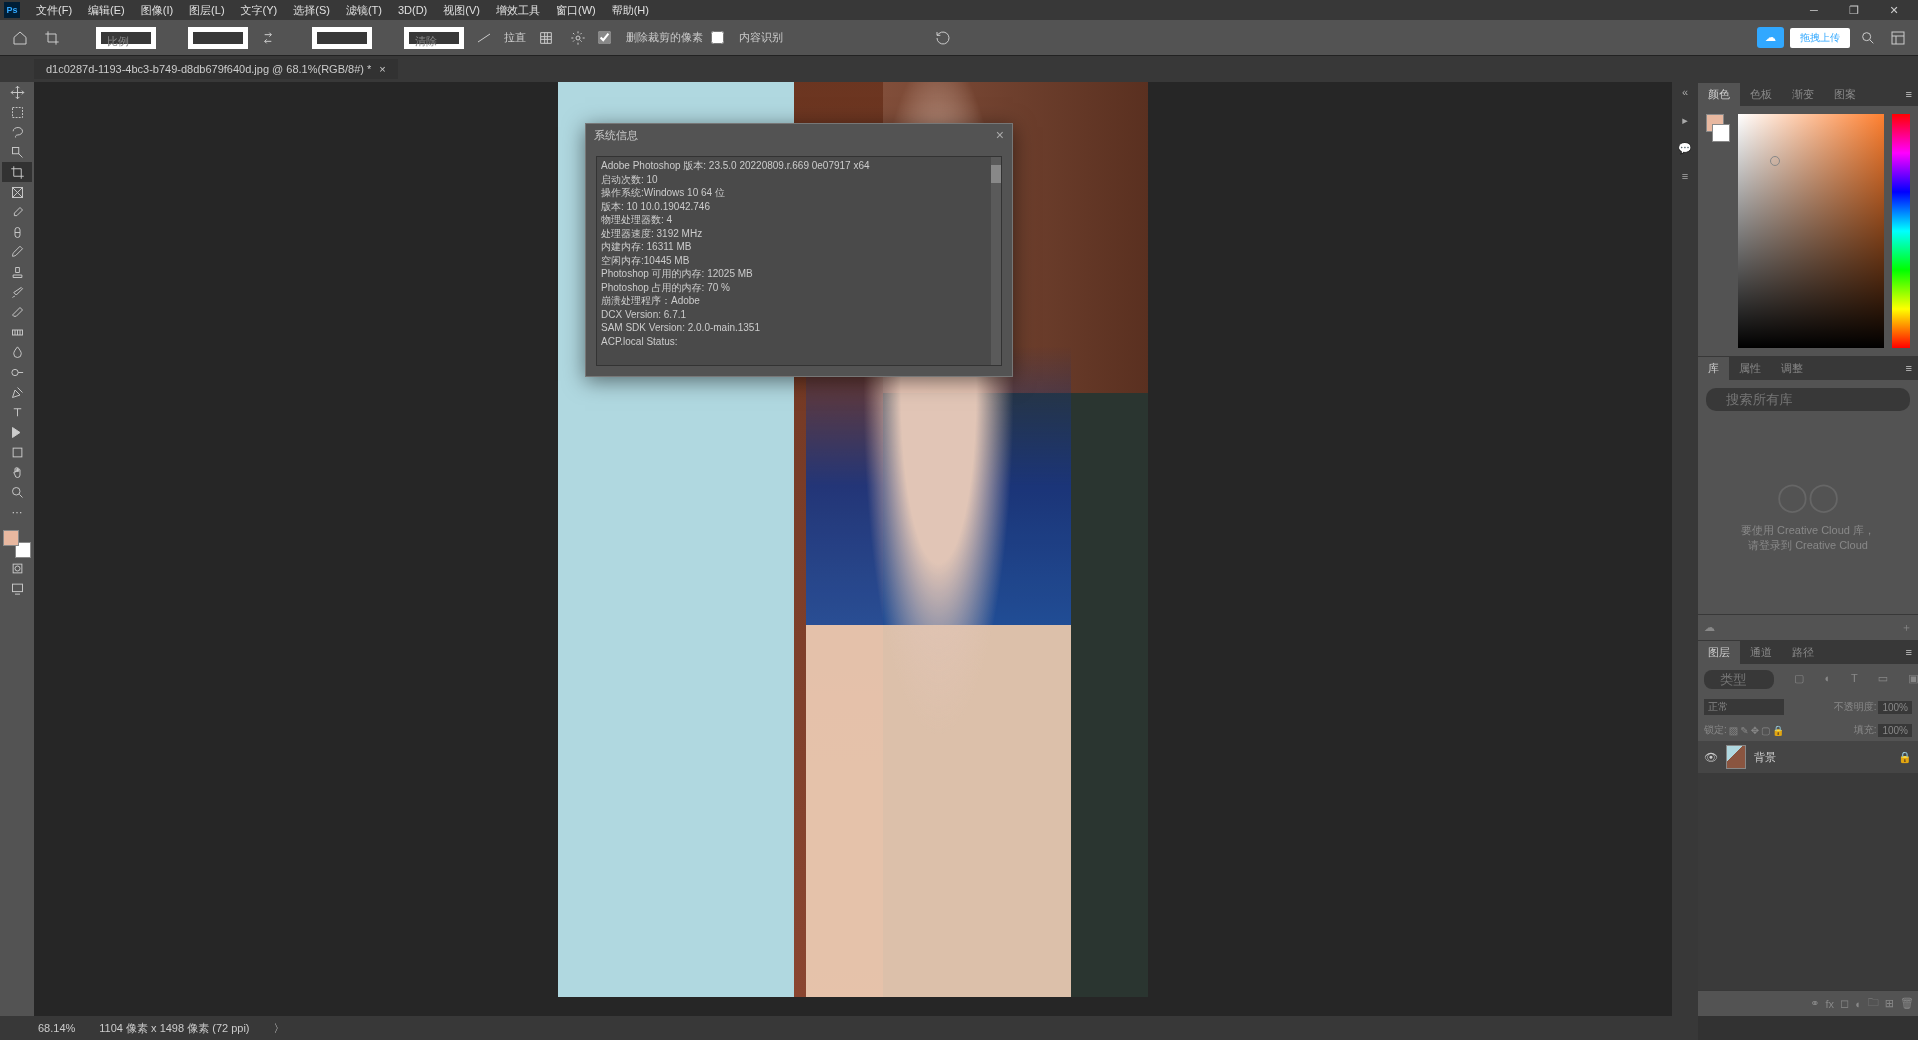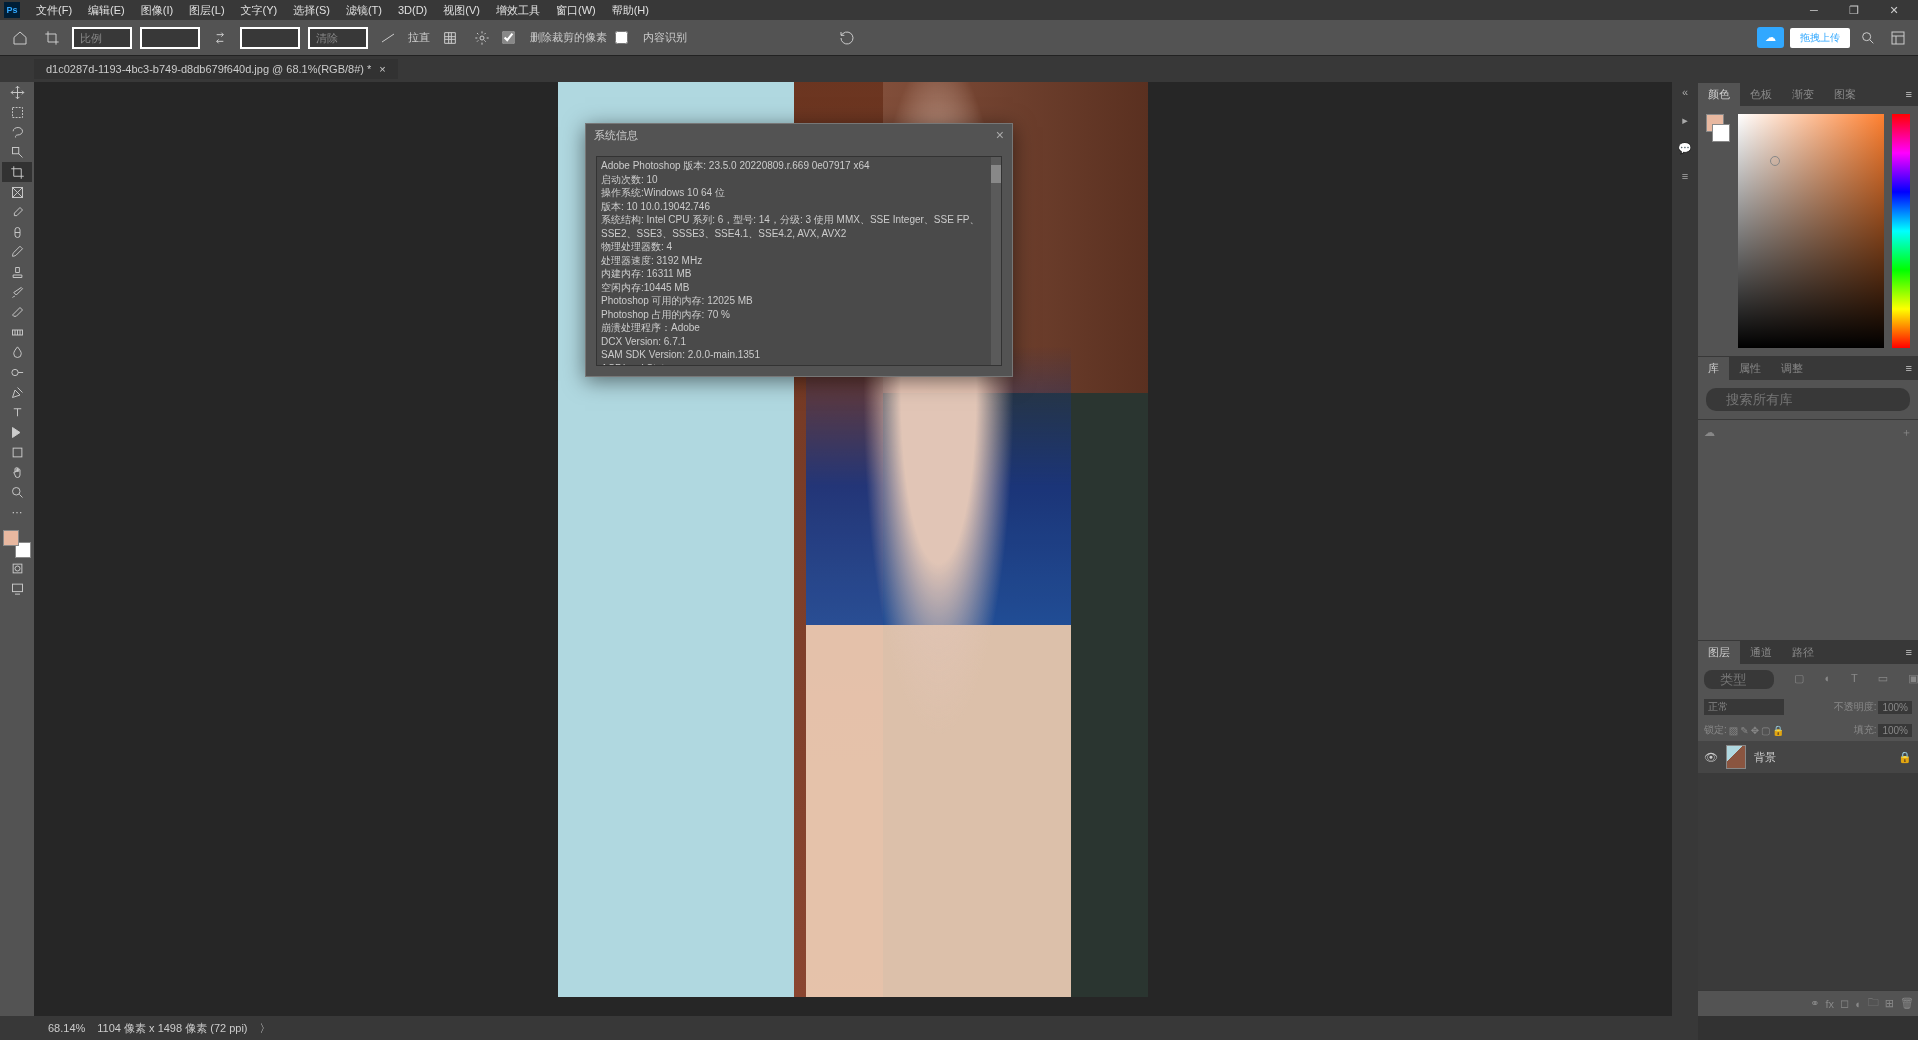"比例" .optionsbar .dropdown { border: 2px solid #ffffff -> 5px solid #ffffff; margin-left: none -> 24px }
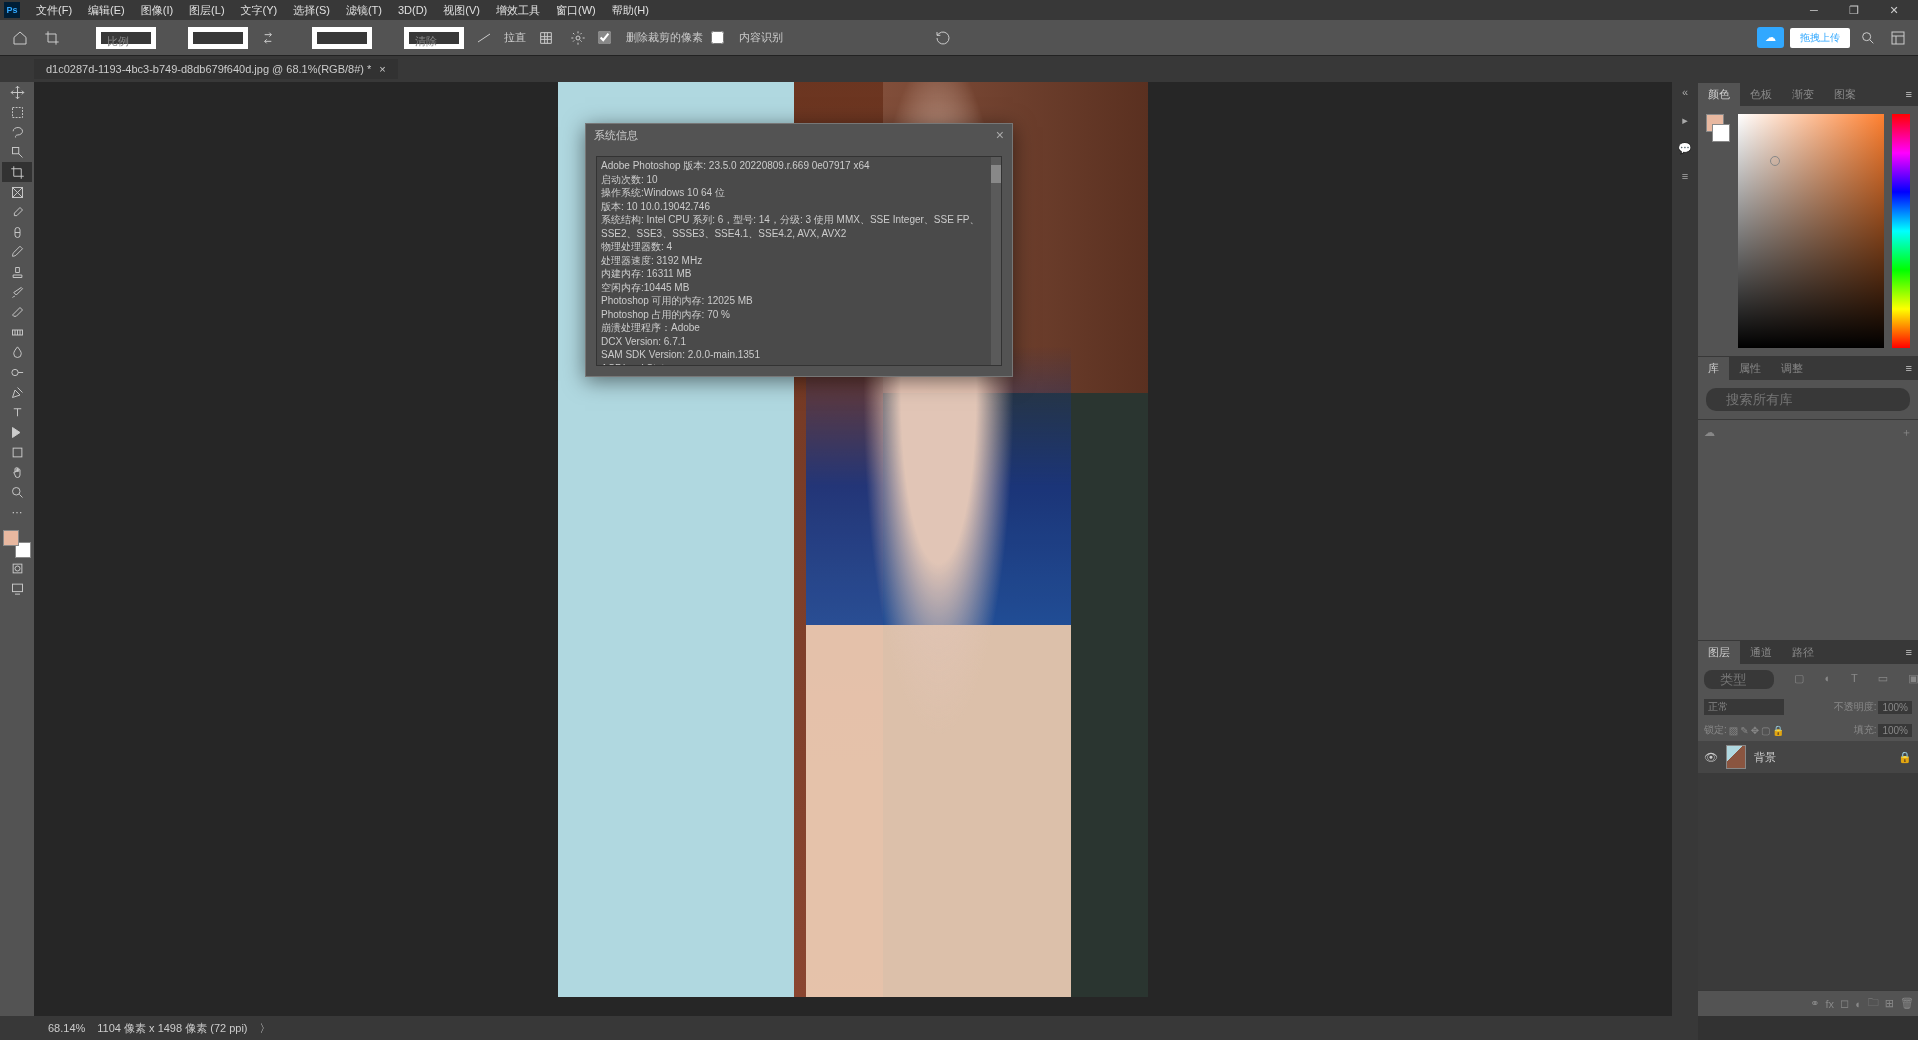"系统结构: Intel CPU 系列: 6，型号:" div { html: <div>系统结构: Intel CPU 系列: 6，型号: 14，分级: 3 使用 MMX、SSE Integer、SSE FP、SSE2、SSE3、SSSE3、SSE4.1、SSE4.2, AVX, AVX2</div> -> none }
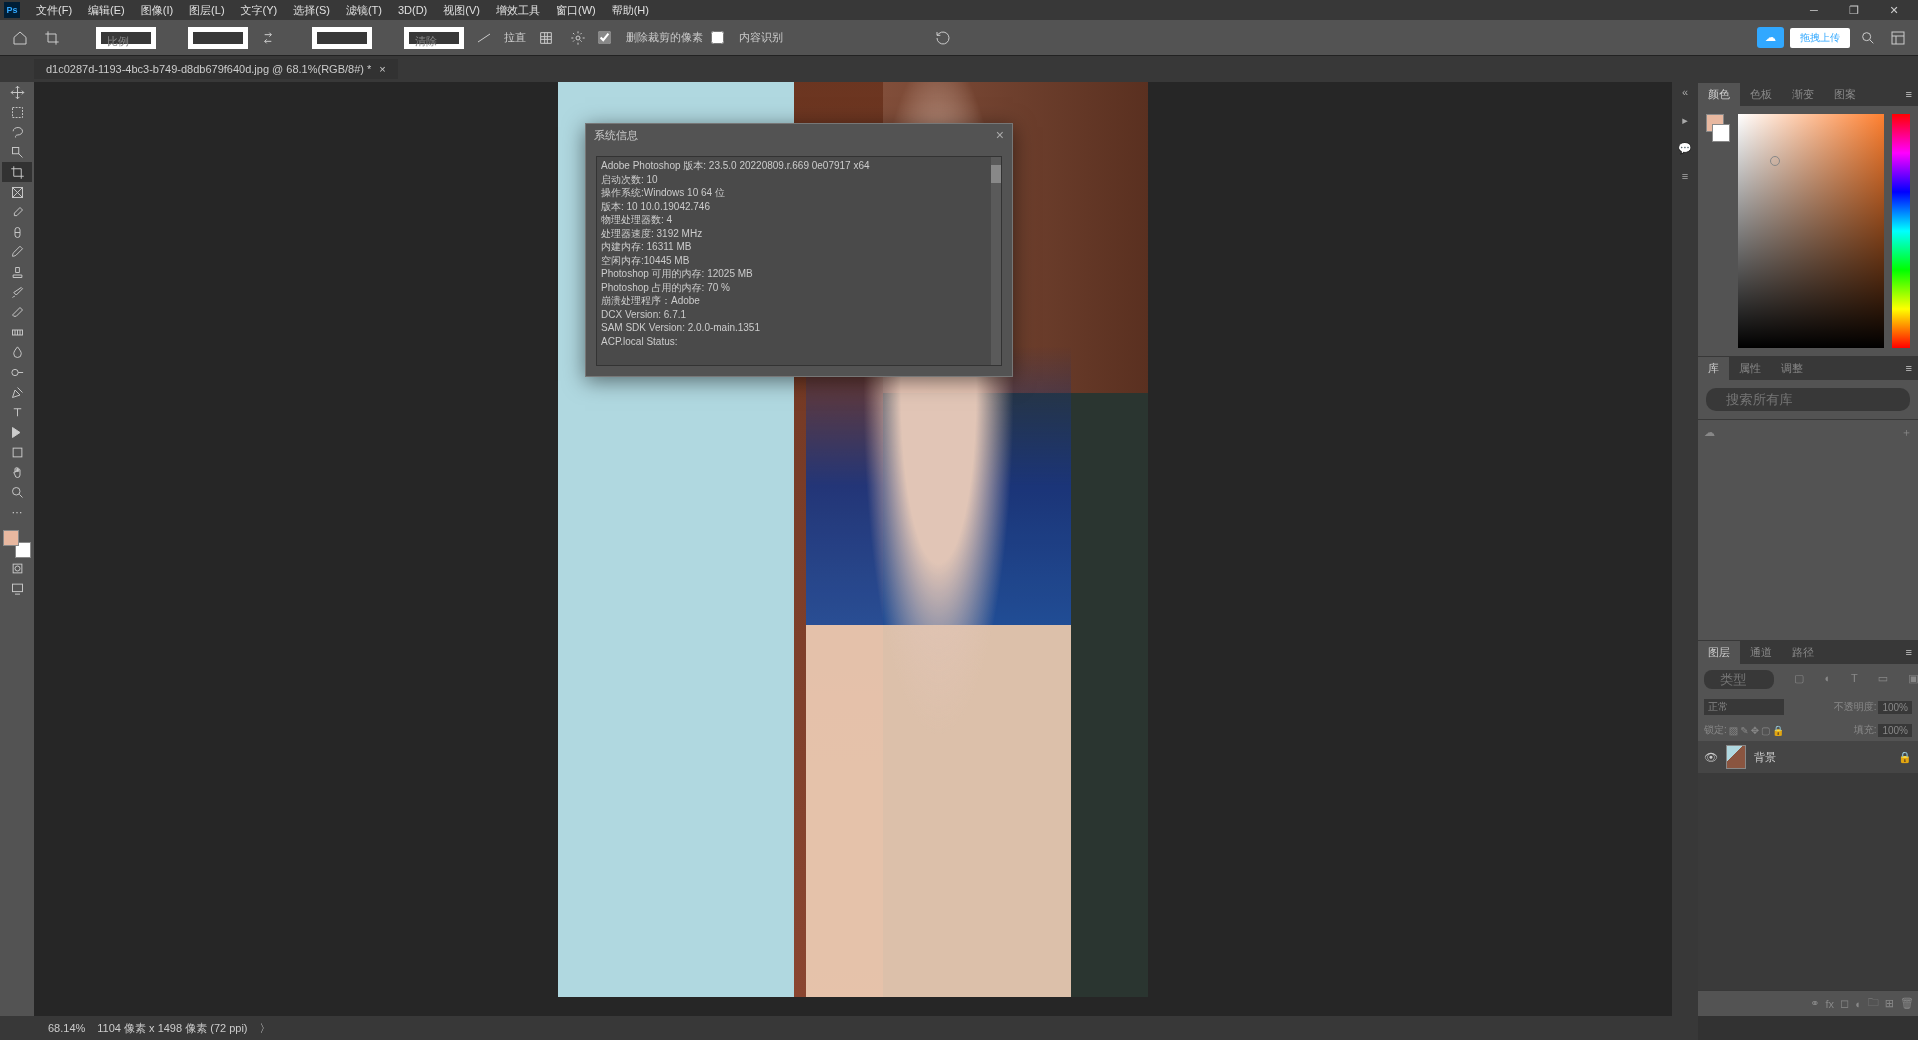"要使用 Creative Cloud 库，" div.lib-body { html: none -> <div> <div>◯◯</div> <div>要使用 Creative Cloud 库，</div> <div>请登录到 Creative Cloud</div> </div> }
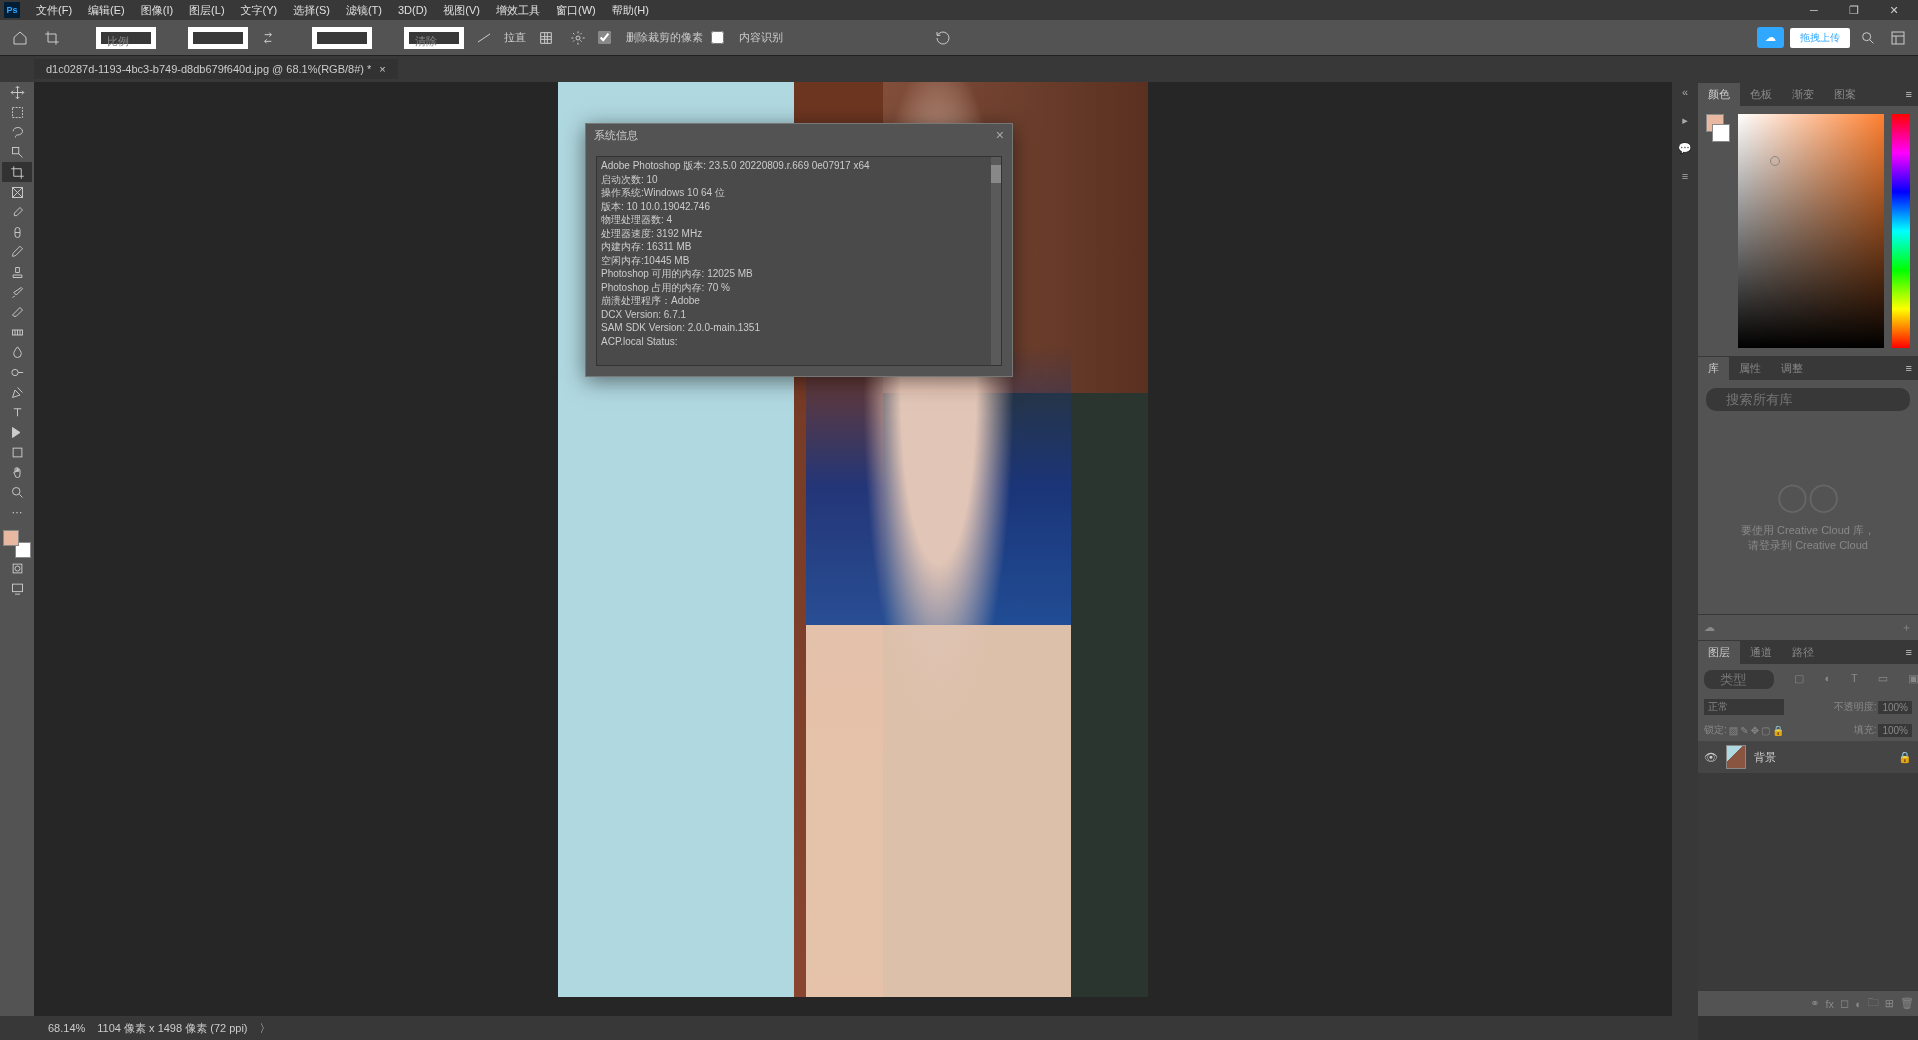"68.14%" .statusbar { gap: 12px -> 24px; padding: 0 48px -> 0 38px }
